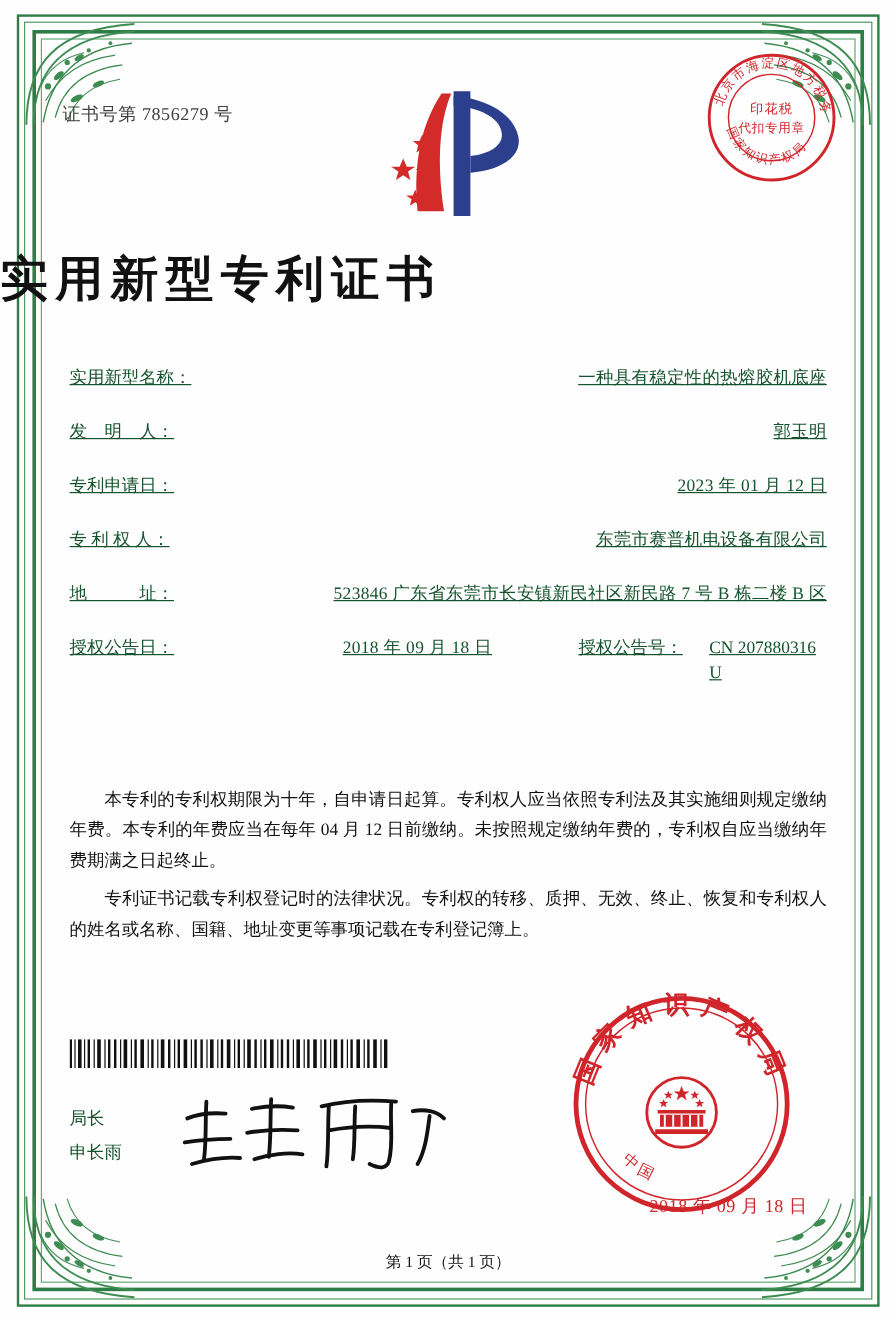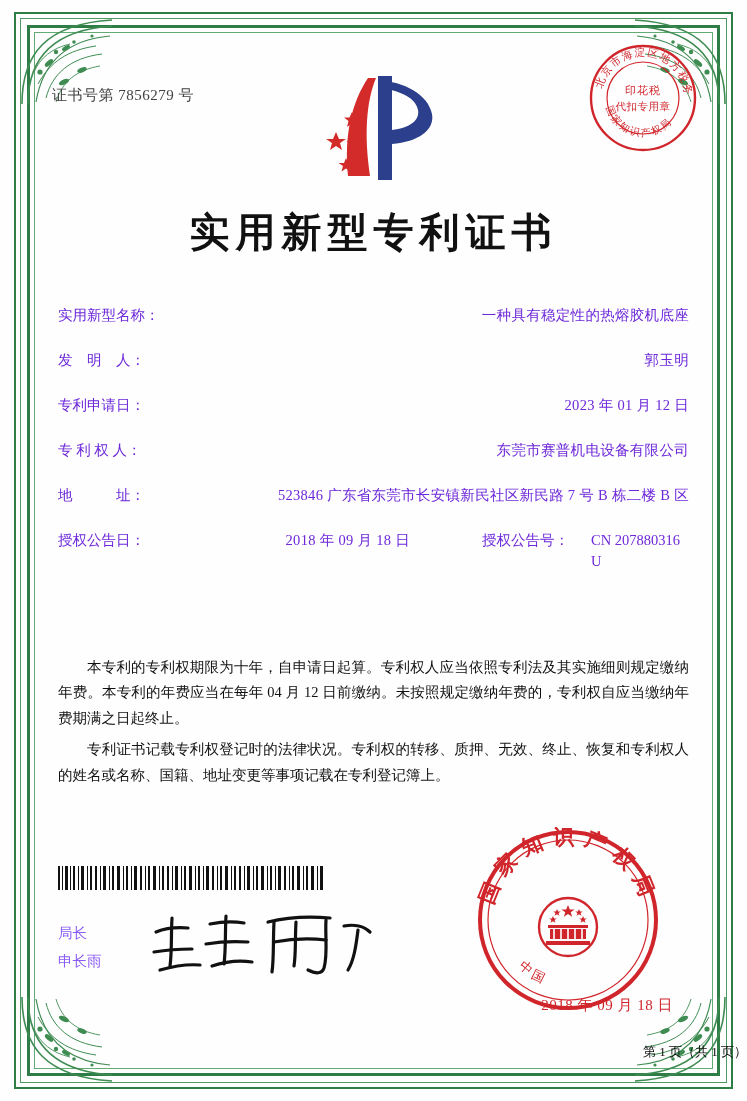"实用新型专利证书" .title { text-align: center -> none }
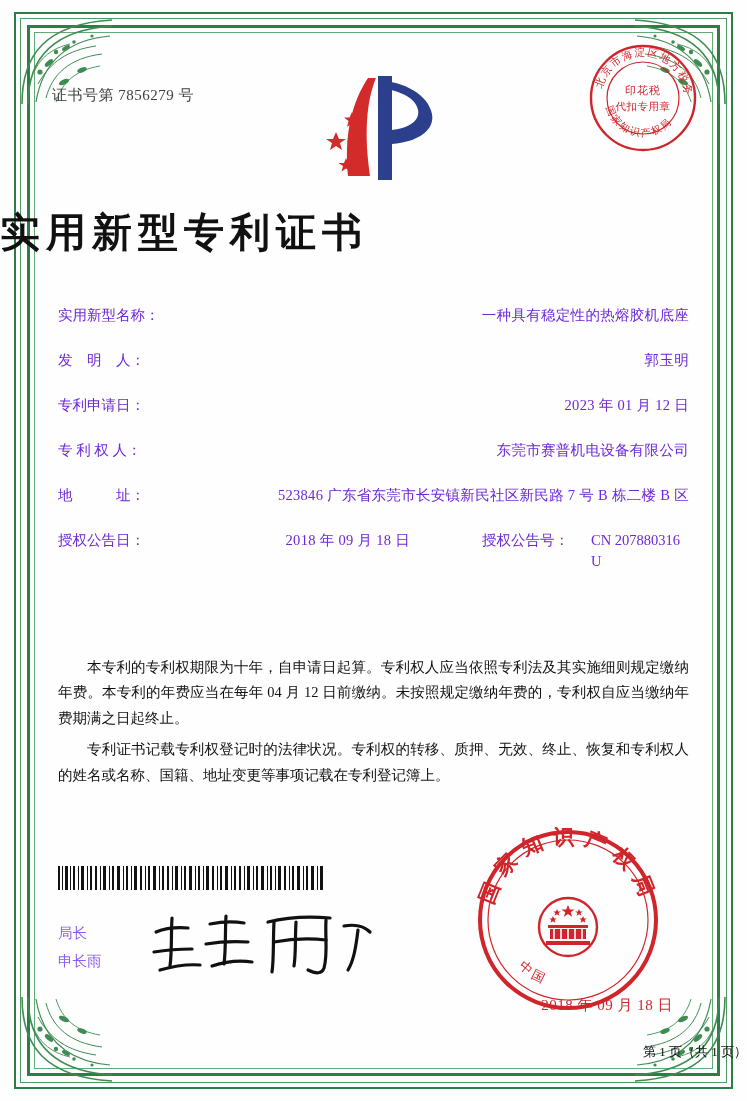"实用新型名称：" .fields { color: #6d28d9 -> #14532d; text-decoration: none -> underline }
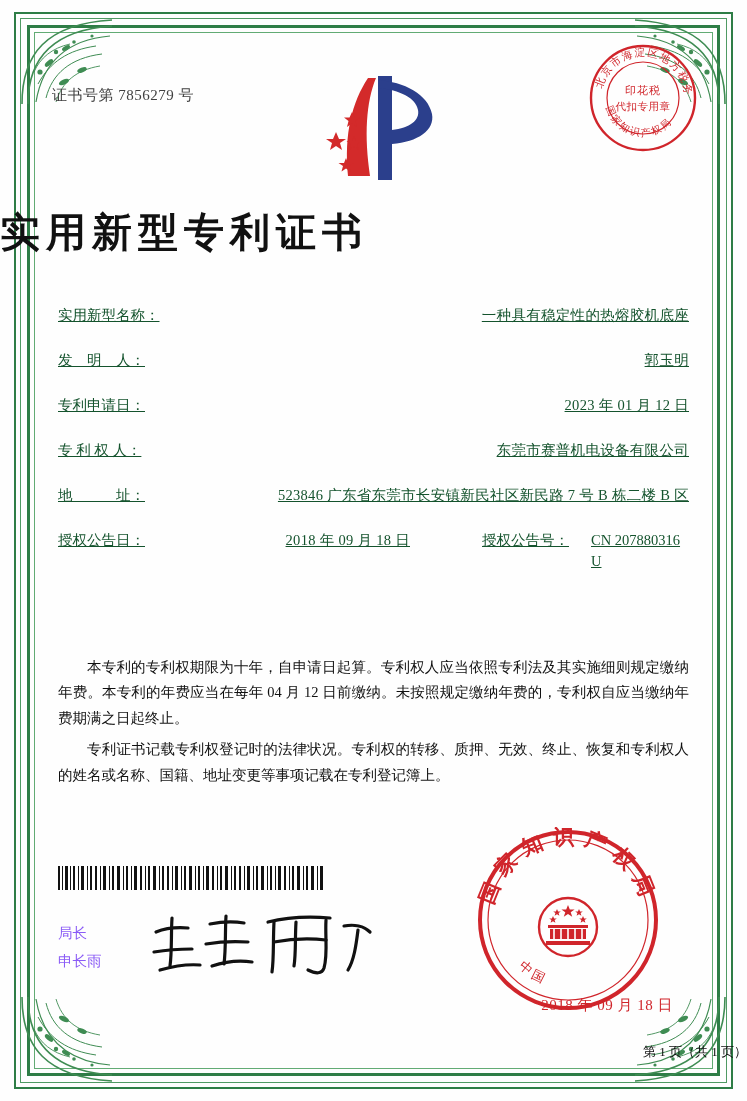"局长" .sig-block { color: #8b5cf6 -> #14532d }
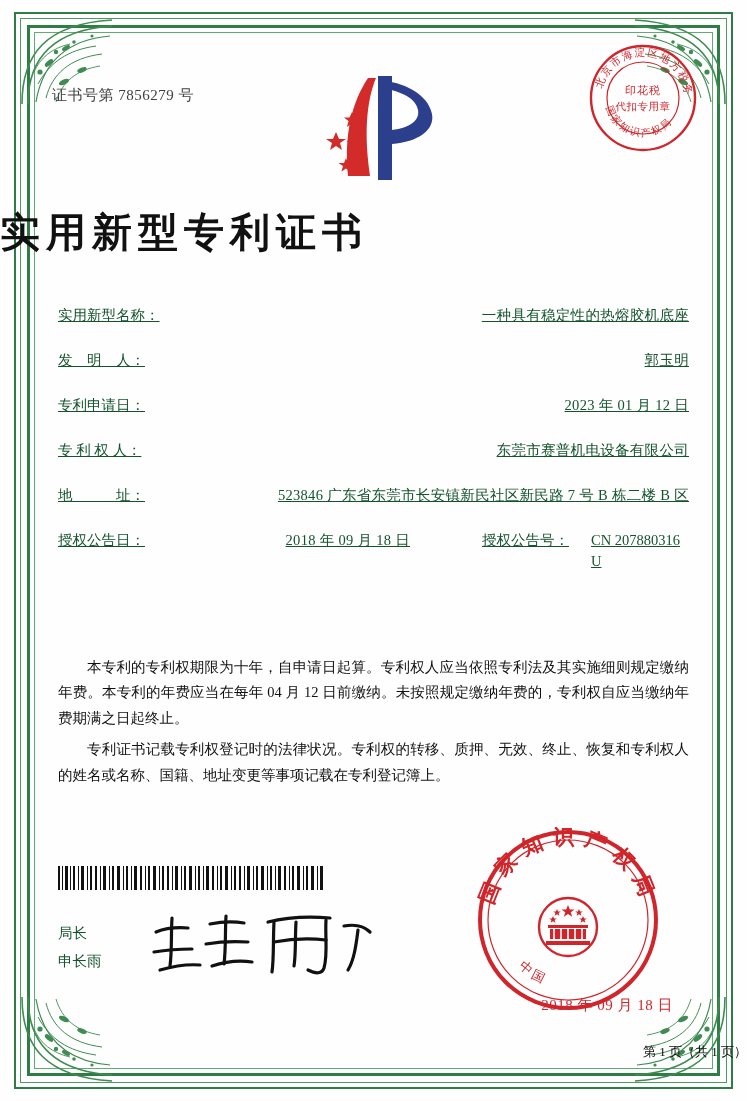"第 1 页（共 1 页）" .footer { text-align: right -> center }
